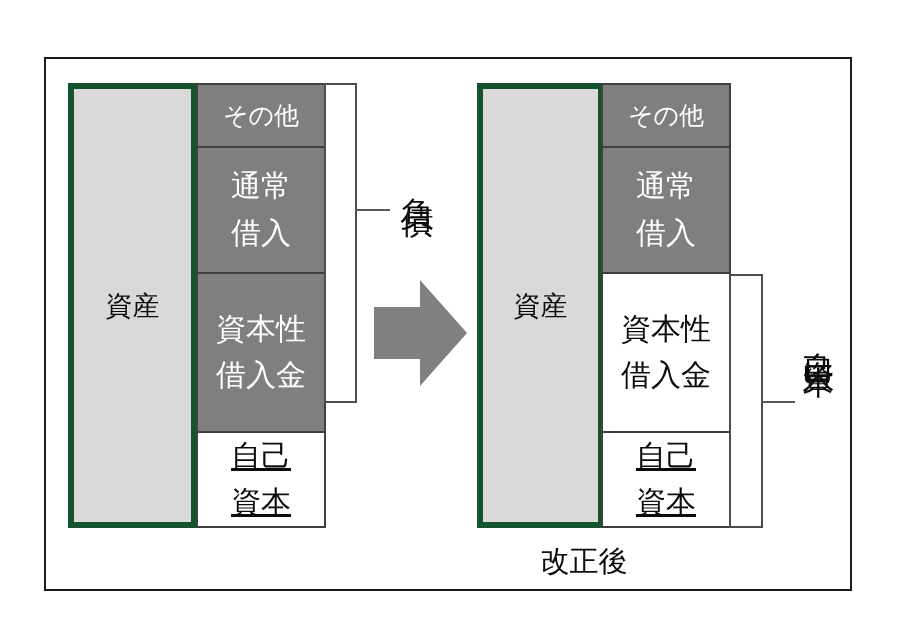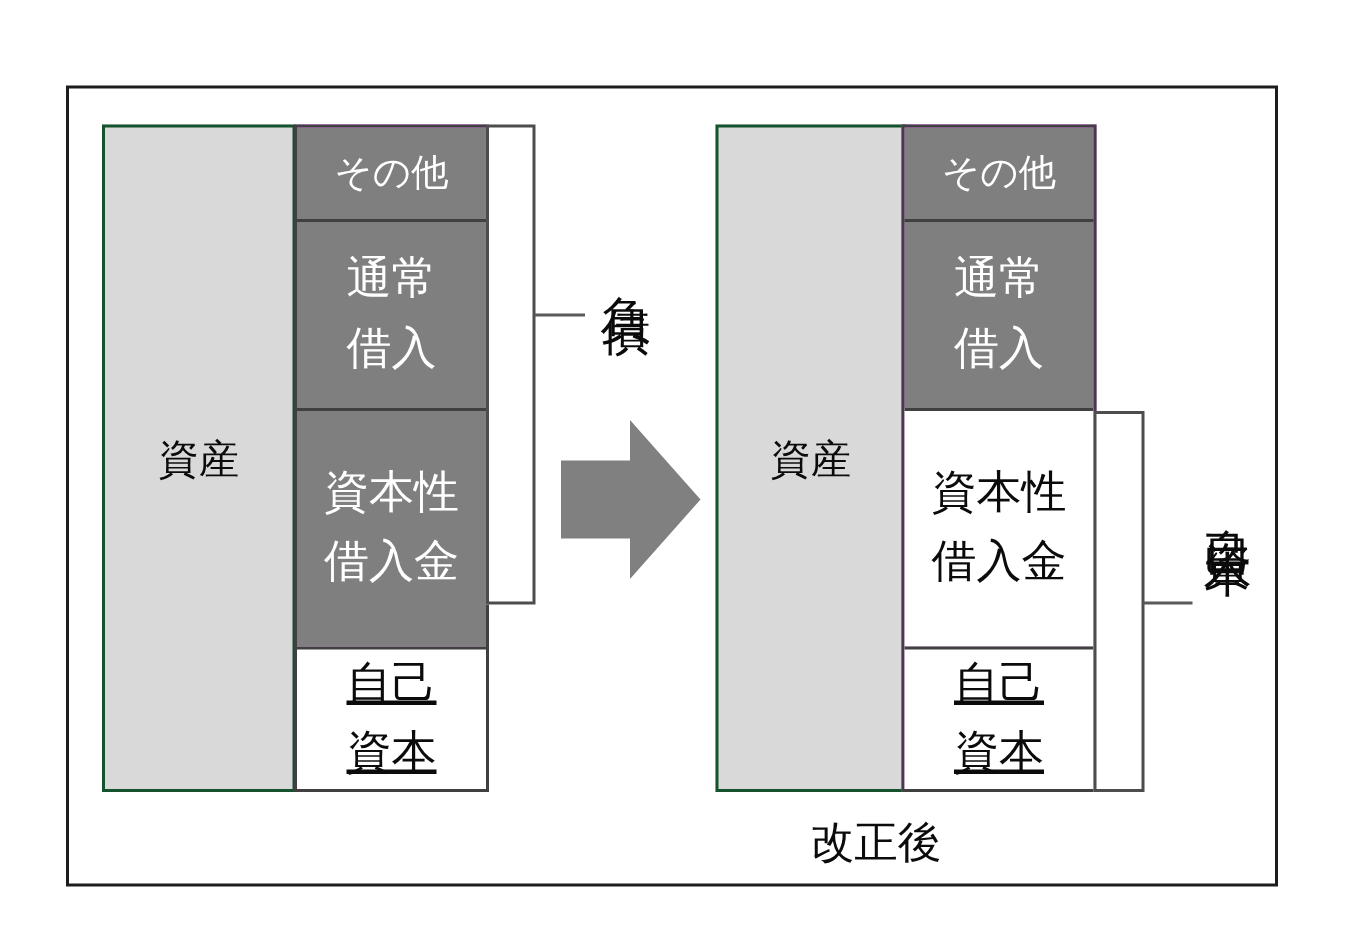"その他" .stack { background: #d946ef -> #14532d }
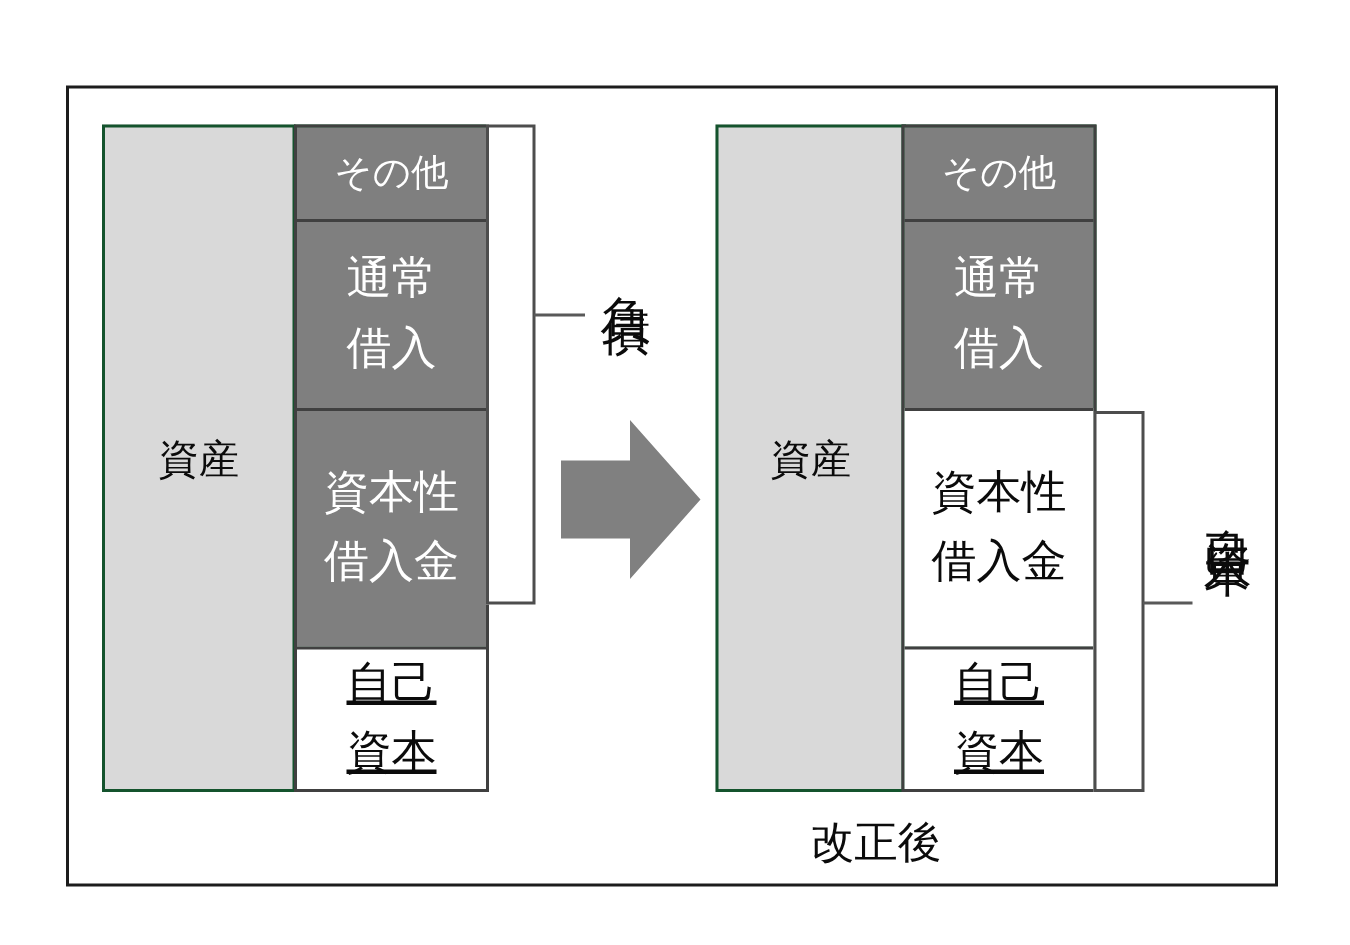"資産" .asset { border: 2px solid #14532d -> 6px solid #14532d }
